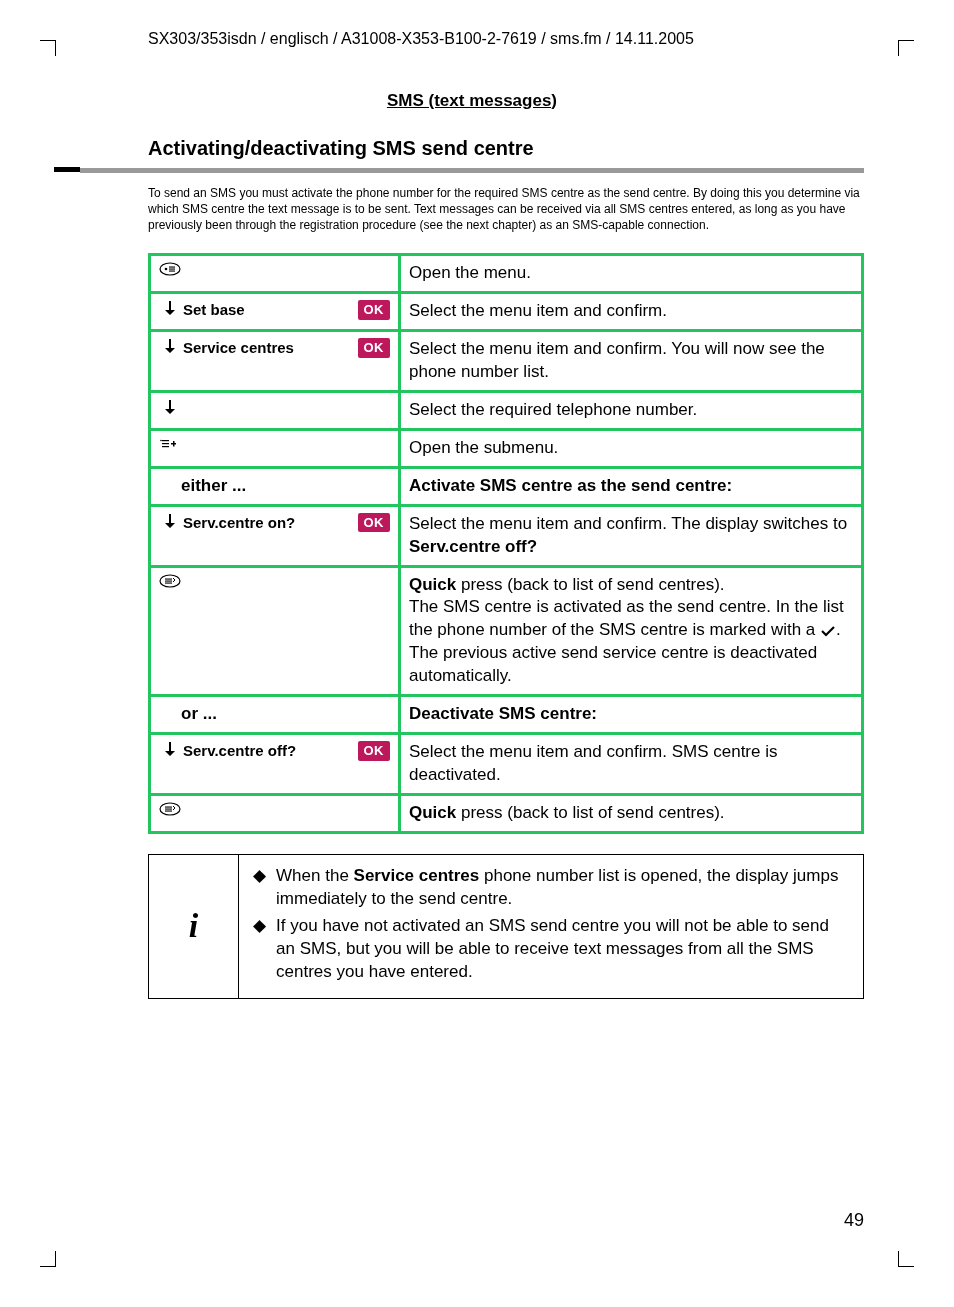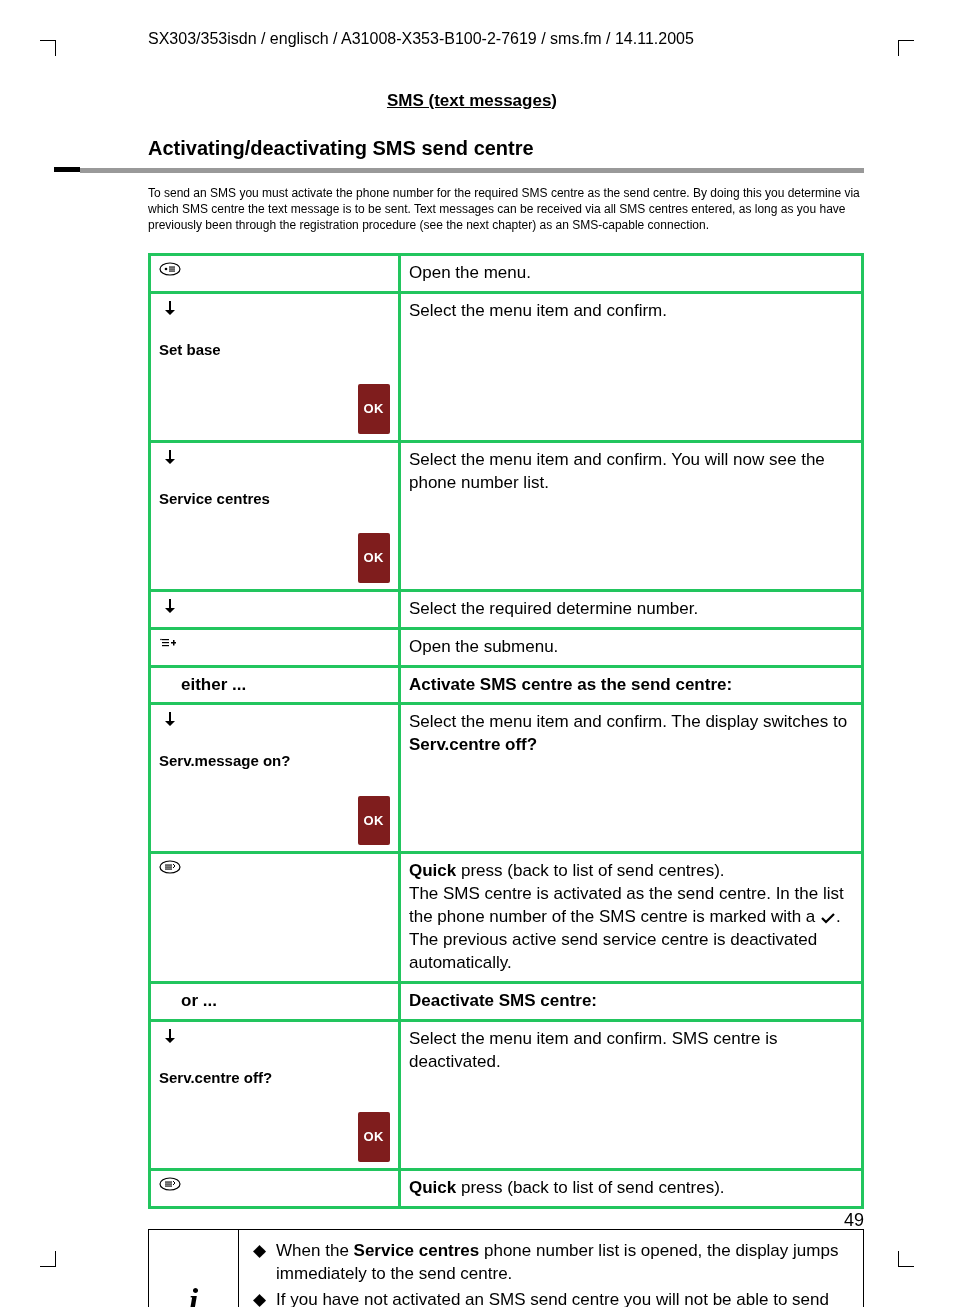"Set base" .left-inner { flex-direction: column -> none; gap: 24px -> 2px }
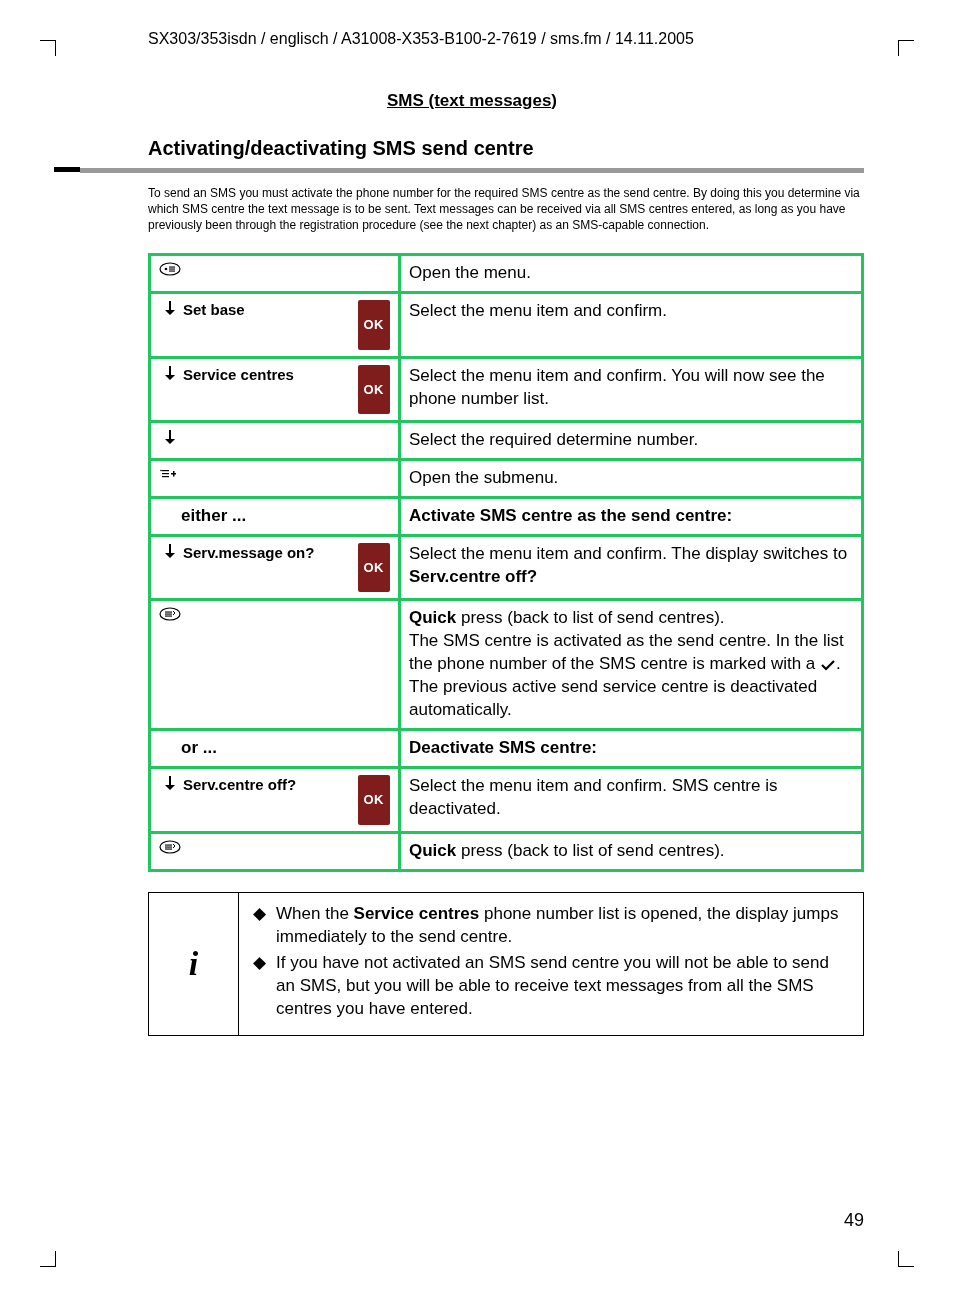"OK" .ok-badge { background: #7f1d1d -> #be185d; padding: 16px 6px -> 1px 6px }
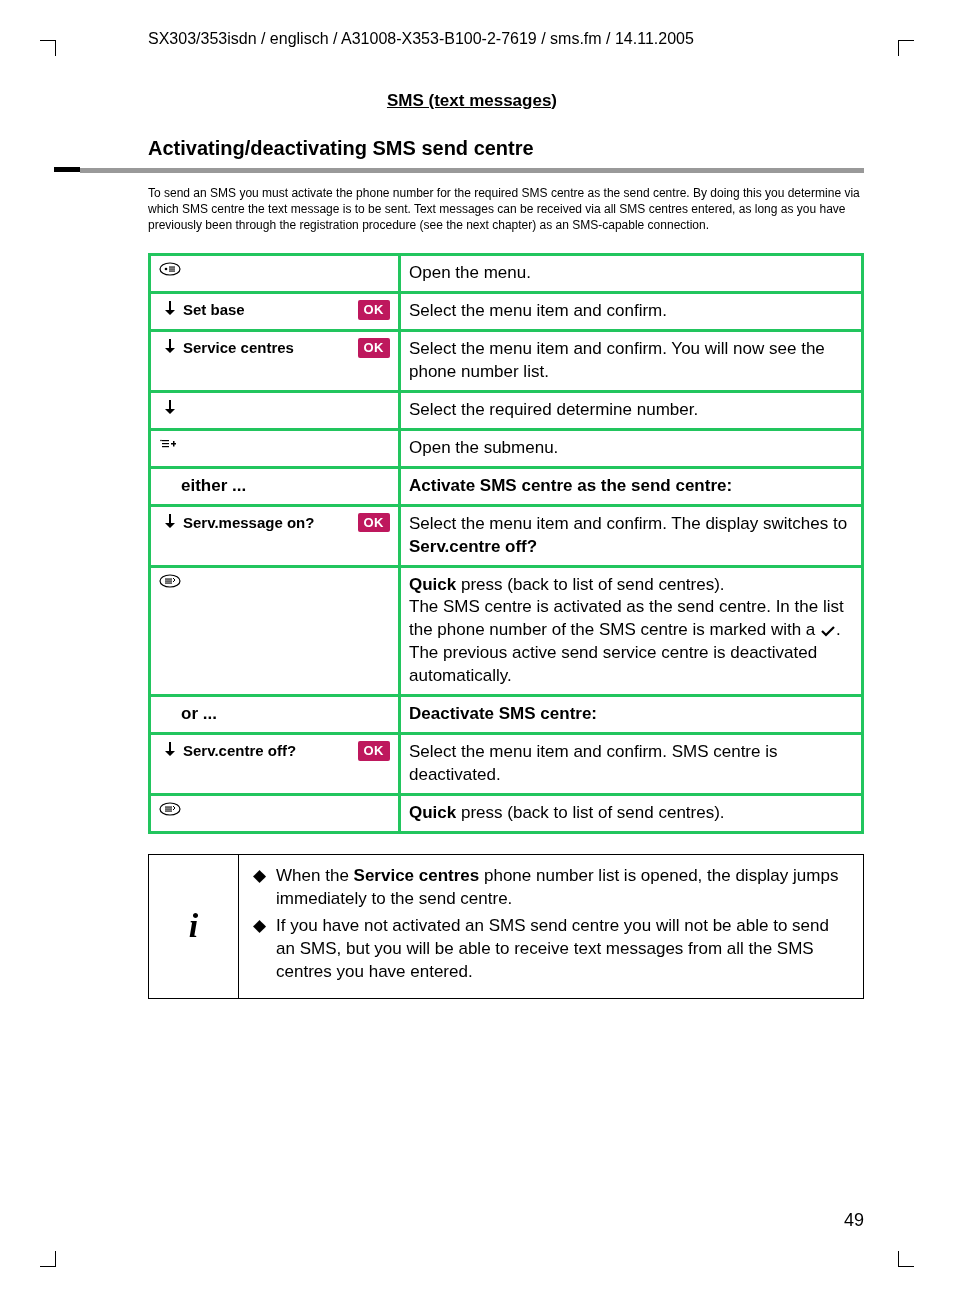"Select the required determine number." td { text: determine -> telephone }
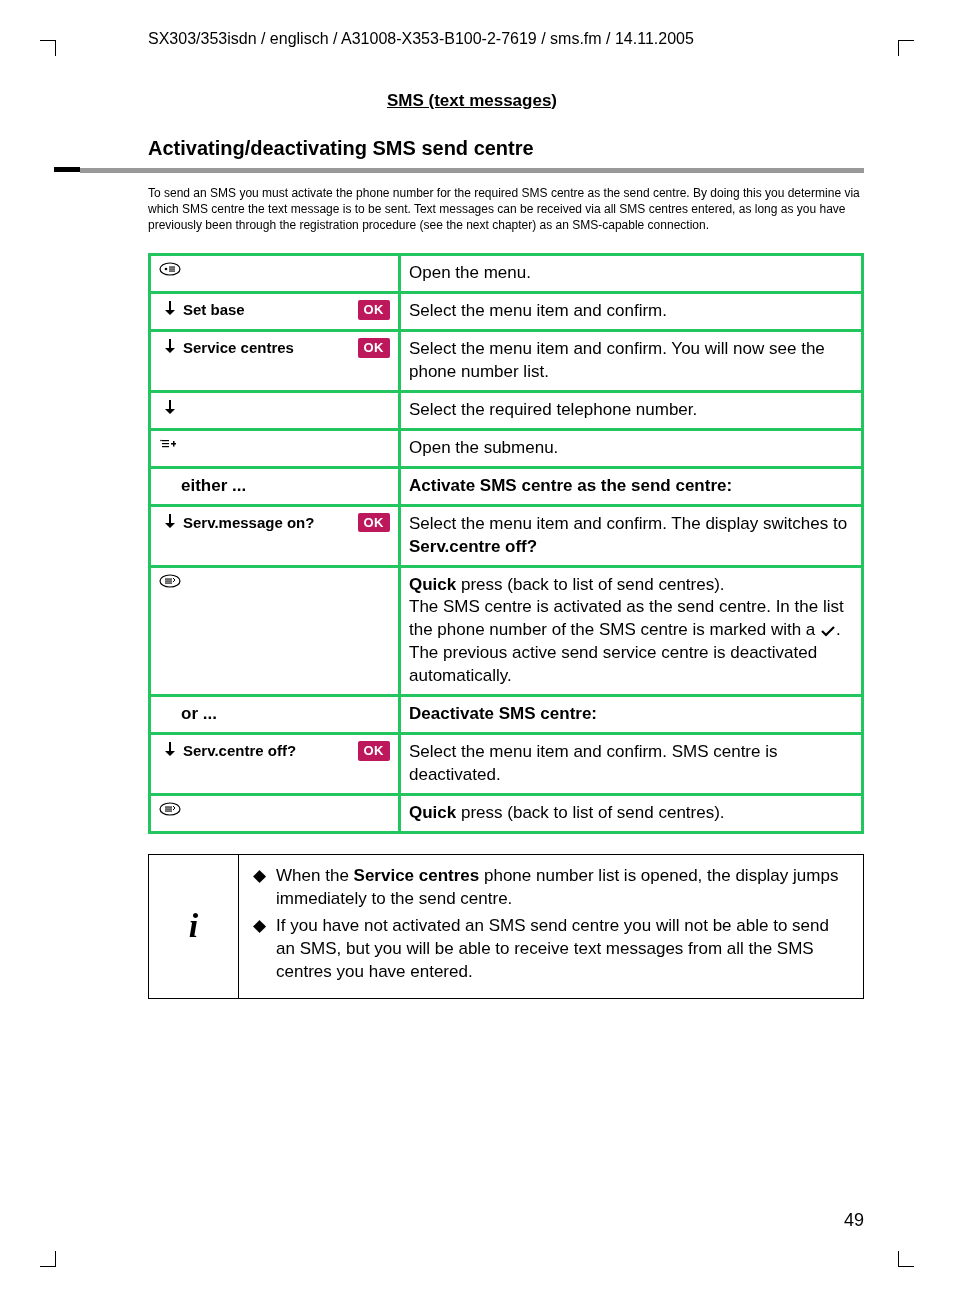"Serv.message on?" span.label { text: Serv.message -> Serv.centre }
